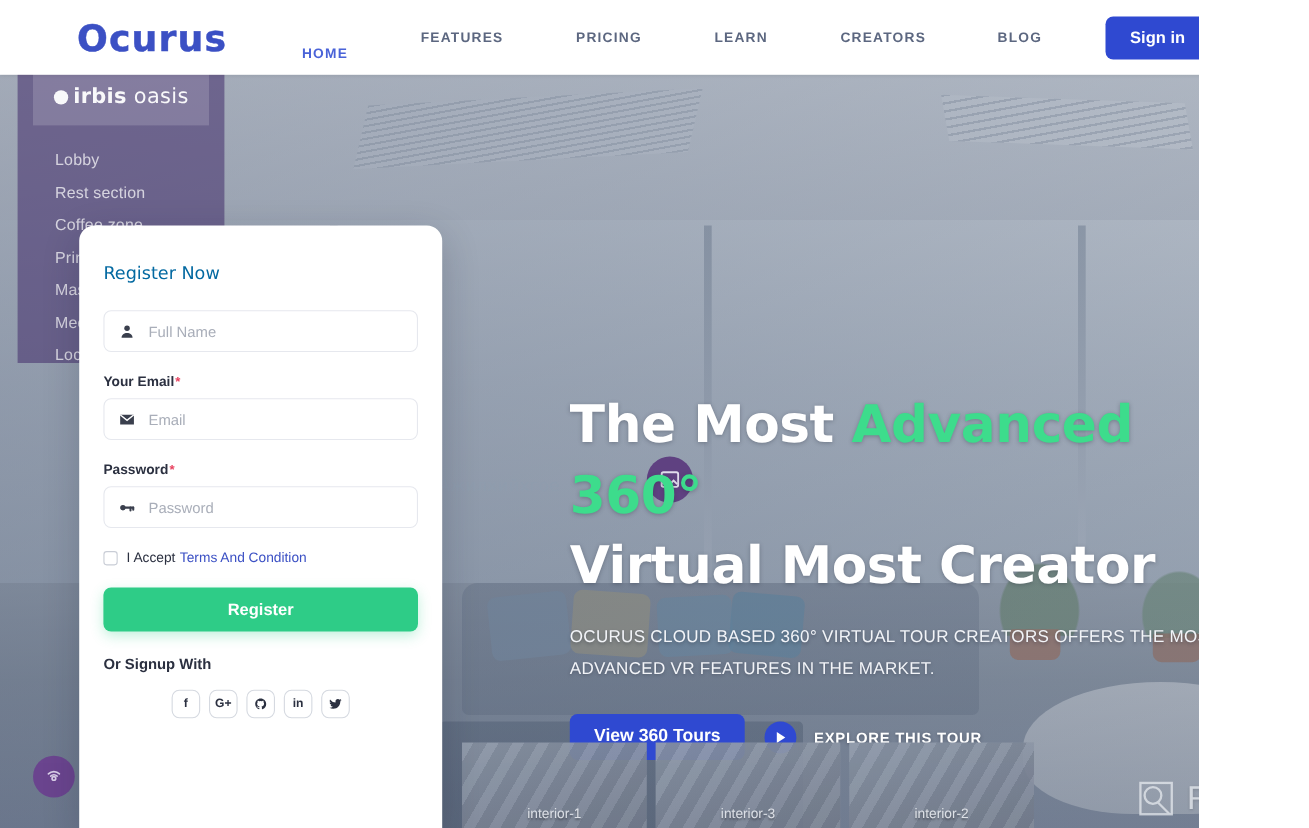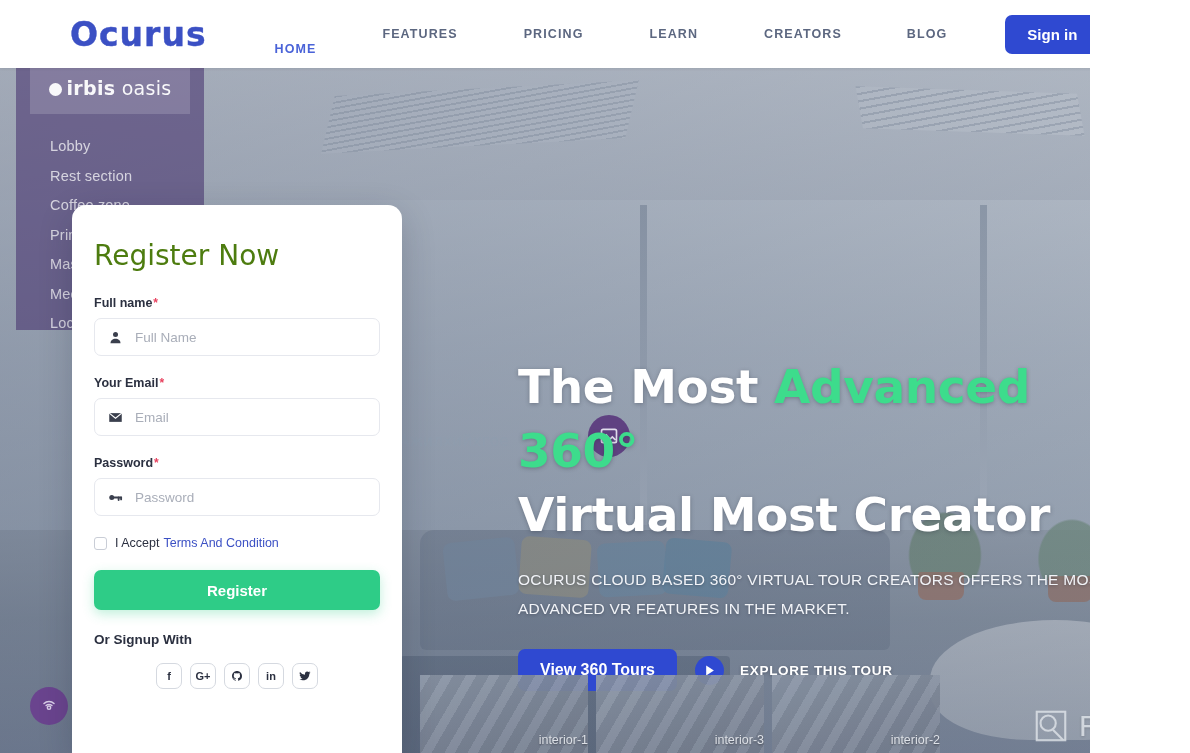"Register Now" .reg-title { color: #4d7c0f -> #0369a1; font-size: 28px -> 16px }
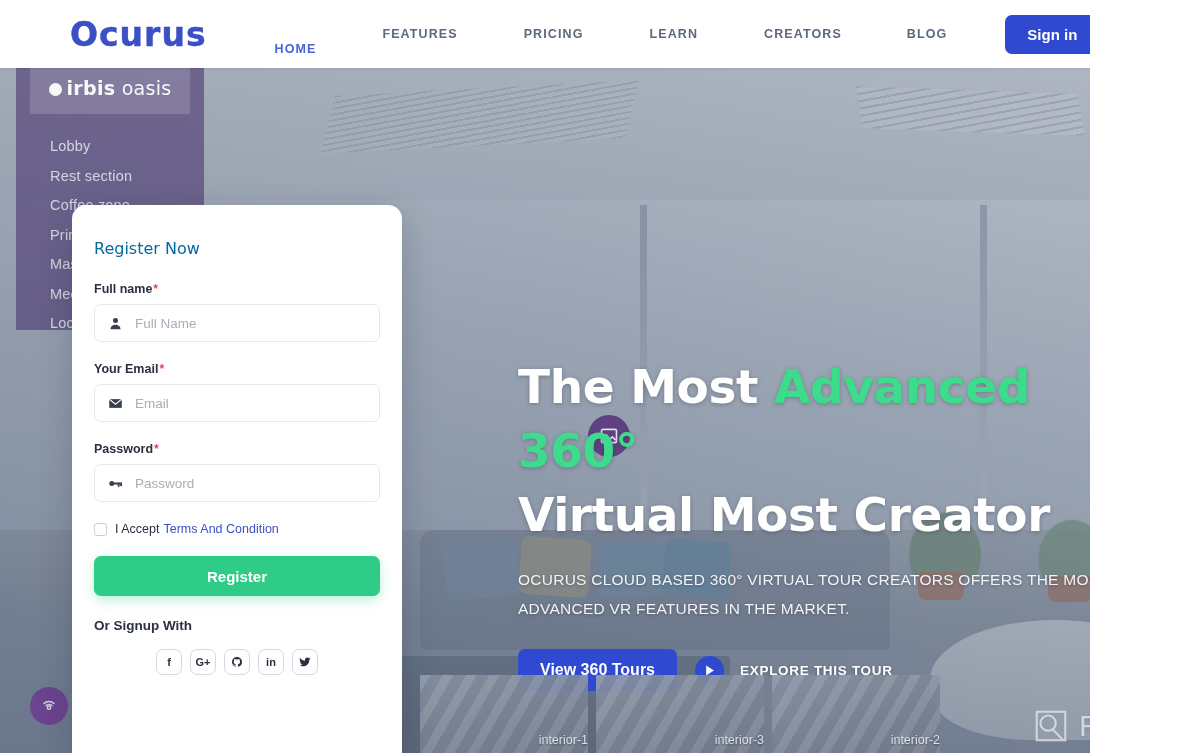"Full name*" label.field-label { html: <label> <span>Full name</span><span>*</span> </label> -> none }
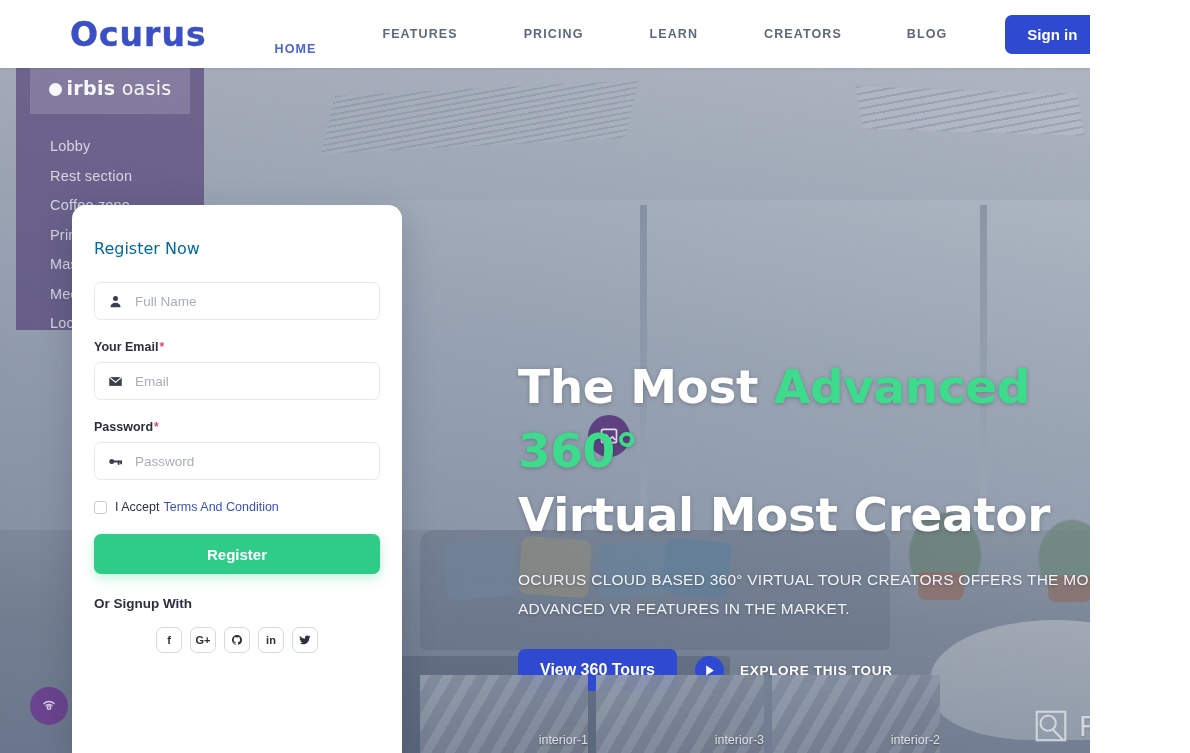"interior-1" .thumb-label { text-align: right -> center }
